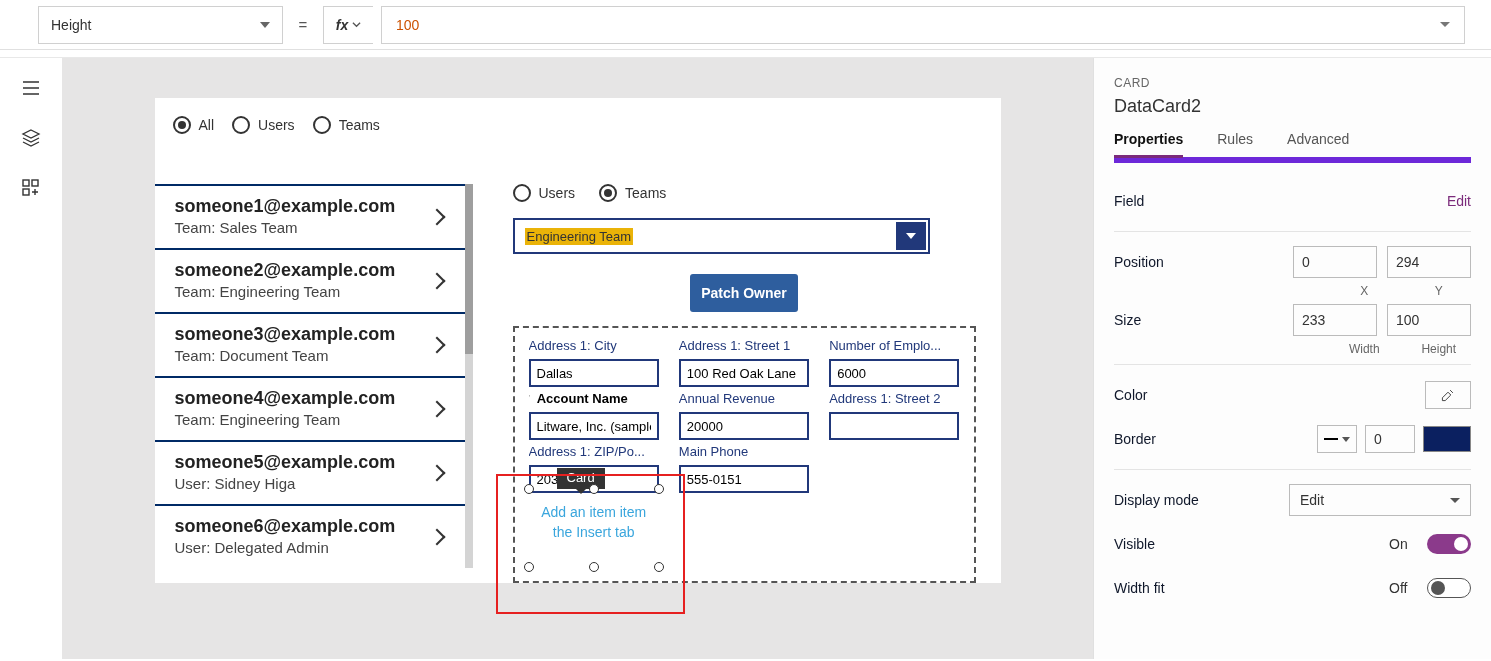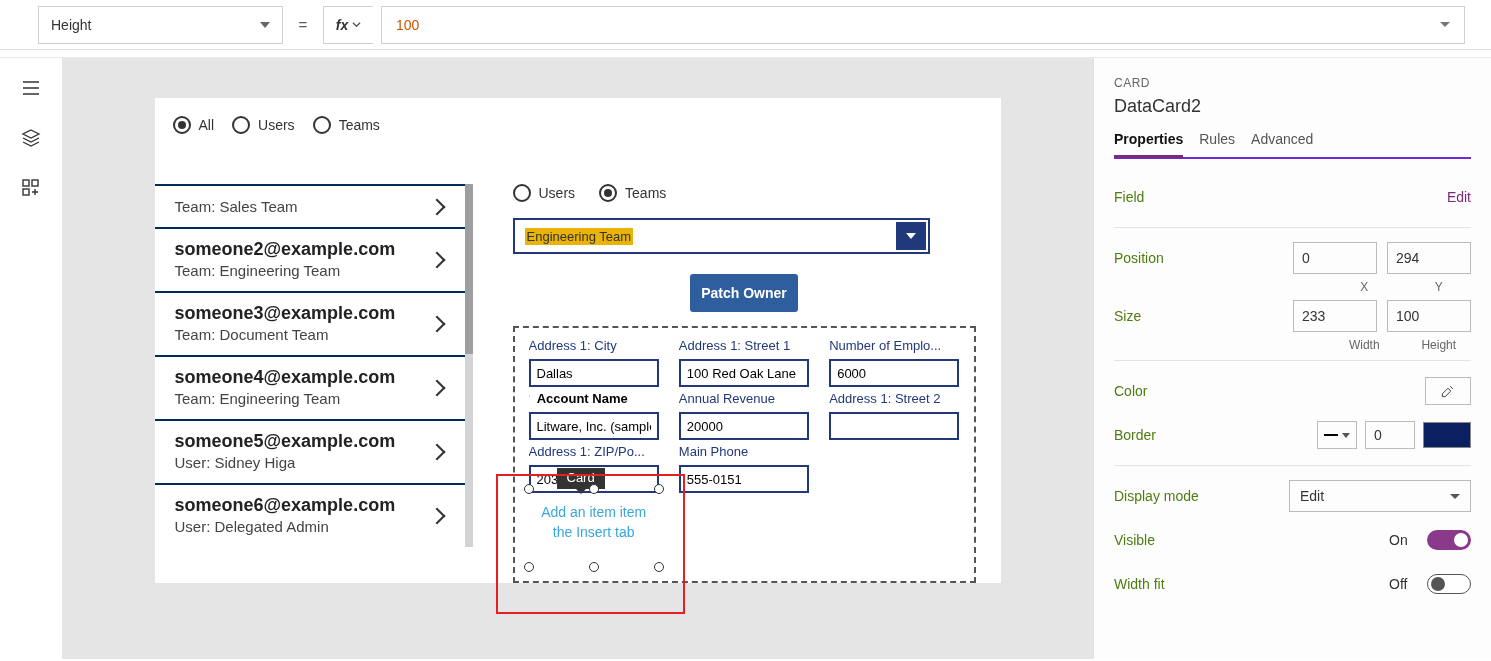"Properties" .tabs { border-bottom: 2px solid #6d28d9 -> 6px solid #6d28d9; gap: 16px -> 34px }
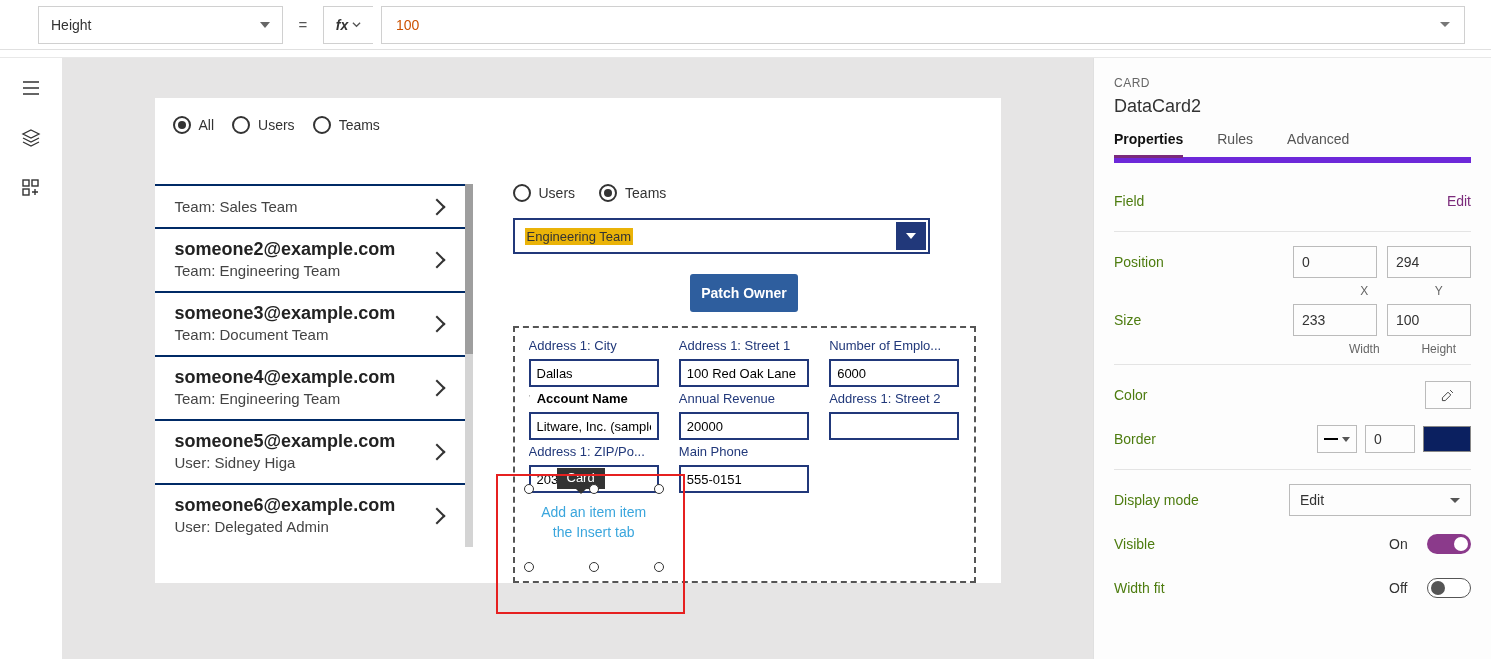"someone1@example.com" div.em { html: none -> <div>someone1@example.com</div> }
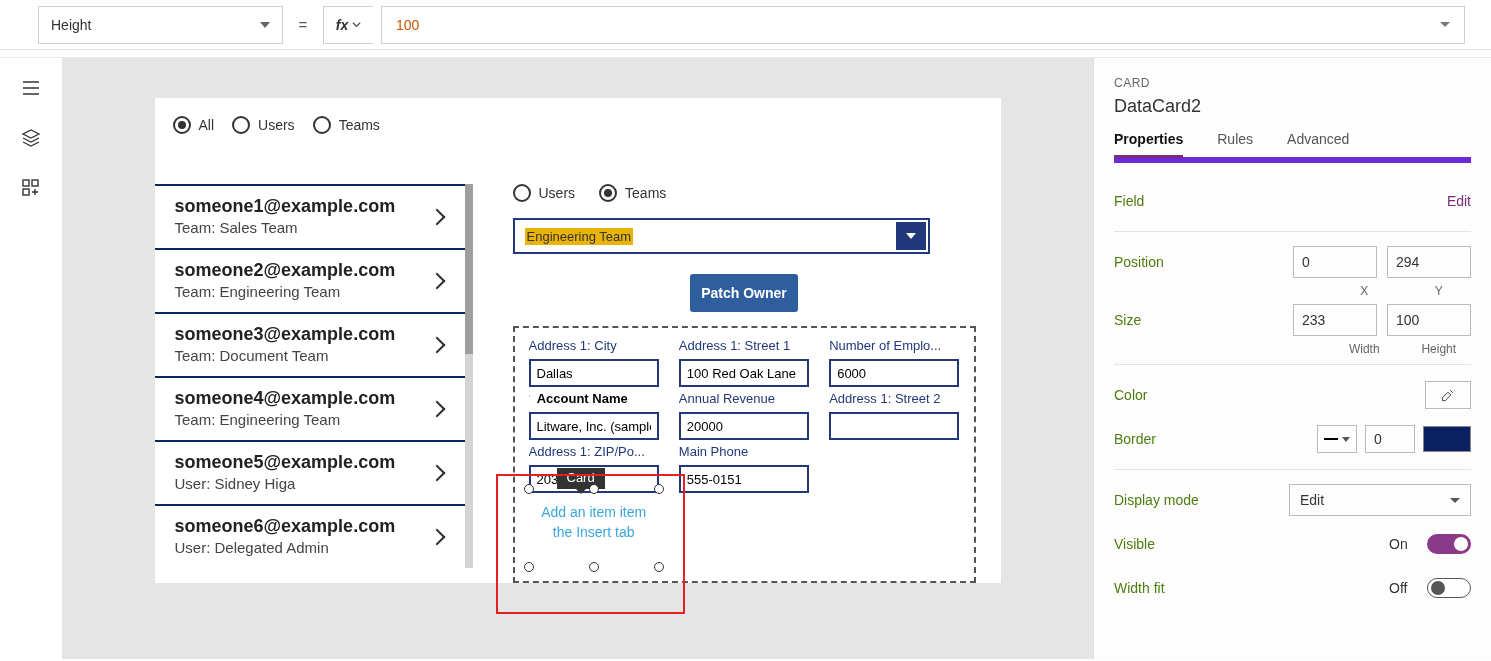"Field" .prop-row .lbl { color: #4d7c0f -> #0f172a }
